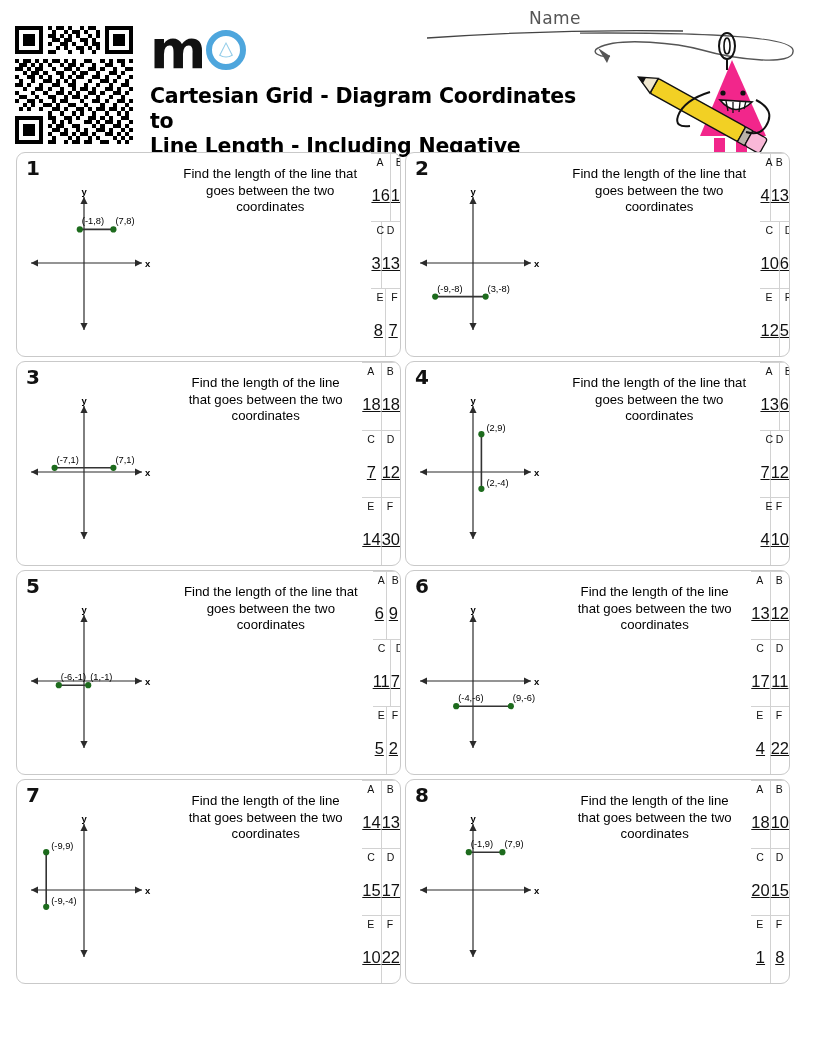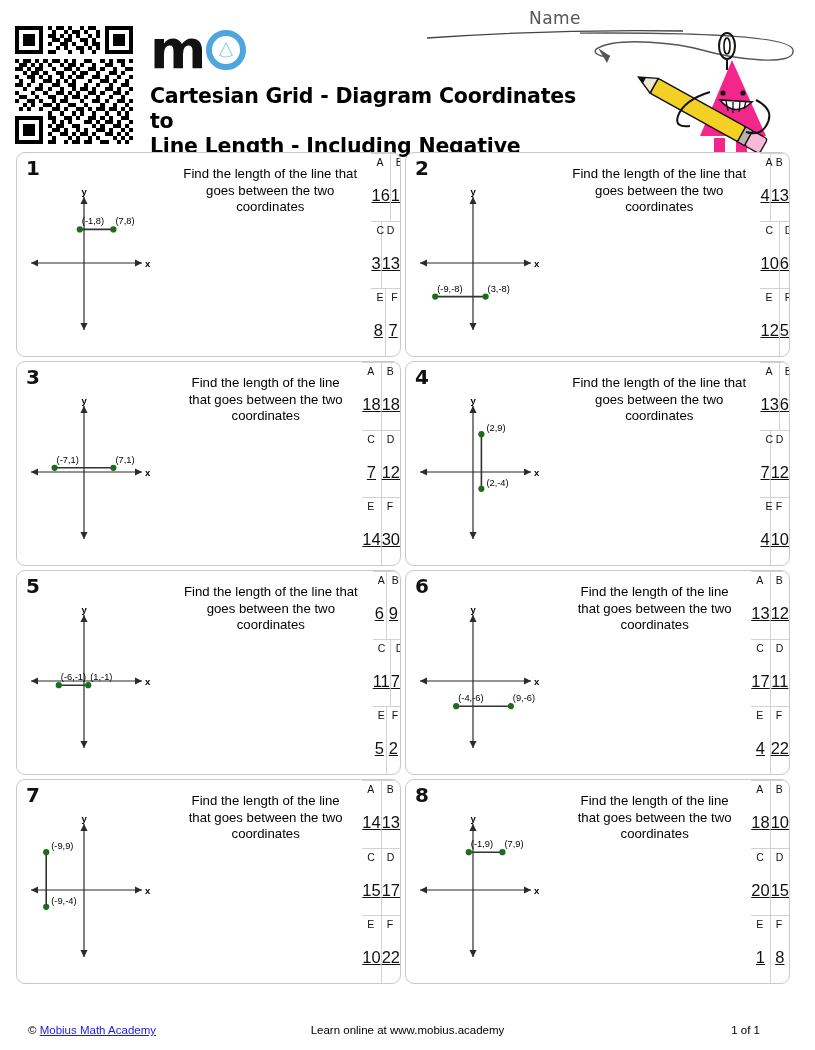"© Mobius Math Academy" div { html: <div> <div> <span>©</span> <a>Mobius Math Academy</a> </div> <div>Learn online at www.mobius.academy</div> <div>1 of 1</div> </div> -> none }
